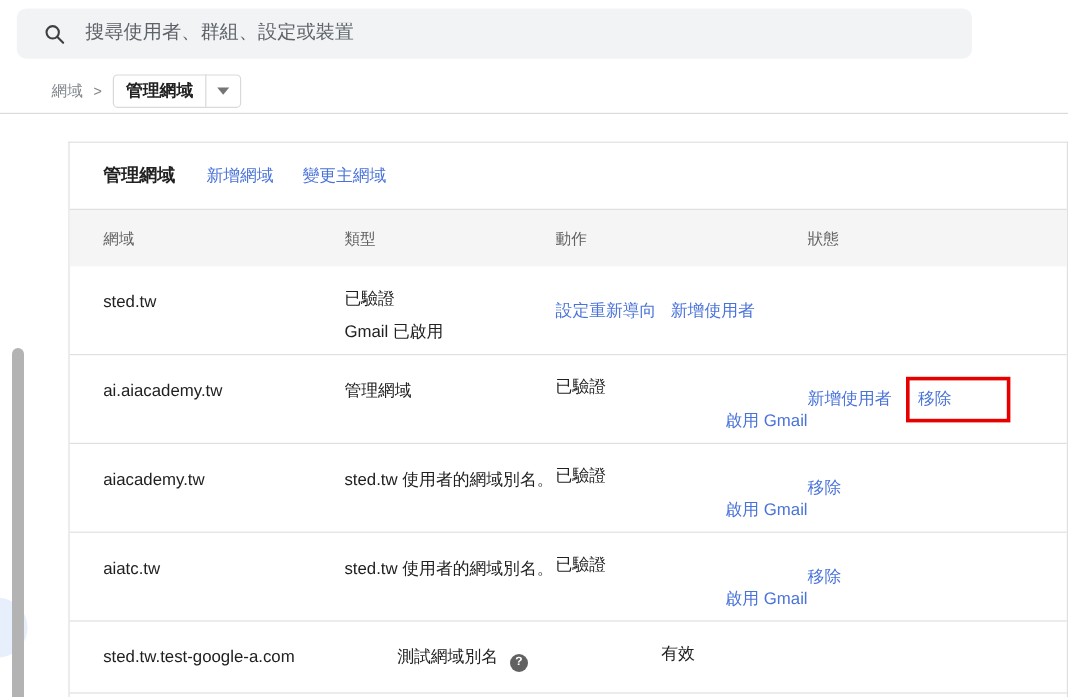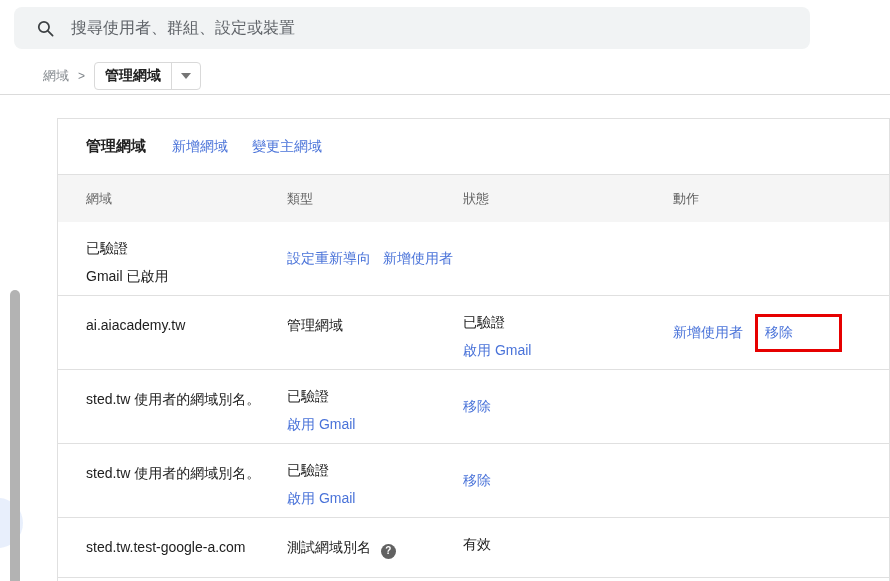"狀態" div.hcell { order: before "動作" -> after "動作" }
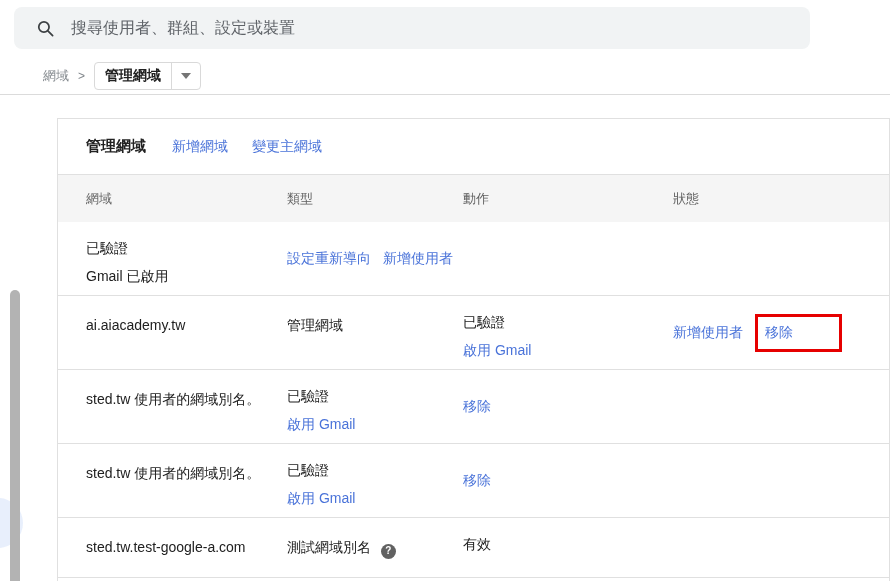"sted.tw" div.cell { html: none -> <div>sted.tw</div> }
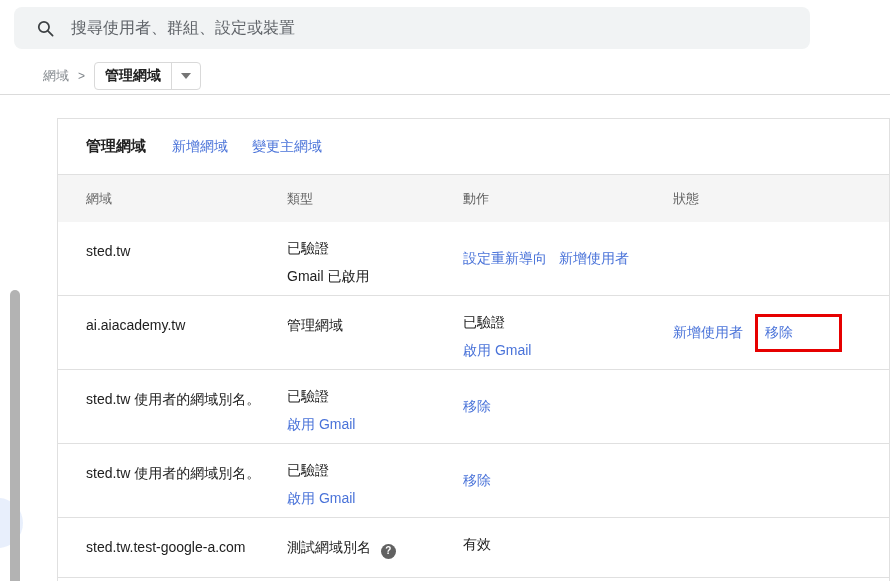"啟用 Gmail" .status-l2.link { text-align: none -> right }
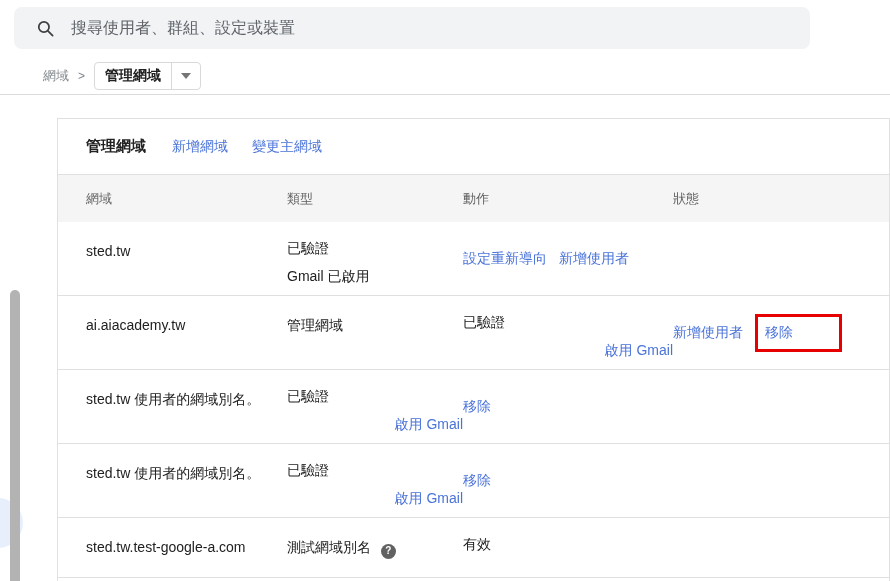"aiacademy.tw" div.cell { html: none -> <div>aiacademy.tw</div> }
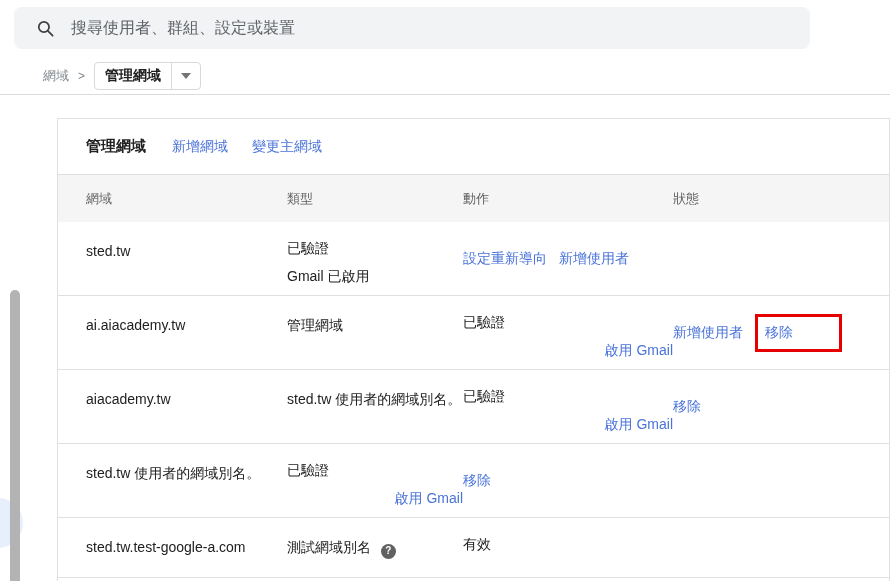"aiatc.tw" div.cell { html: none -> <div>aiatc.tw</div> }
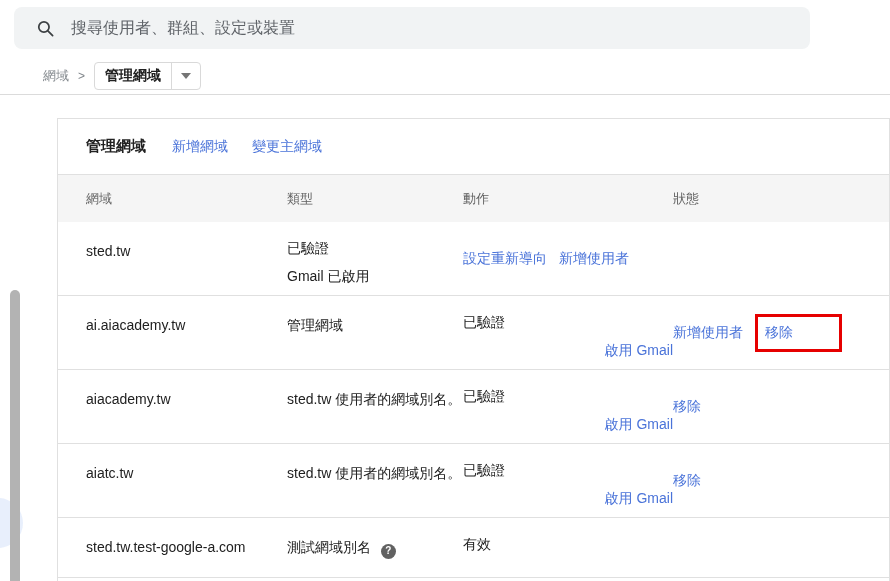"sted.tw.test-google-a.com" .trow:last-child { gap: none -> 44px }
